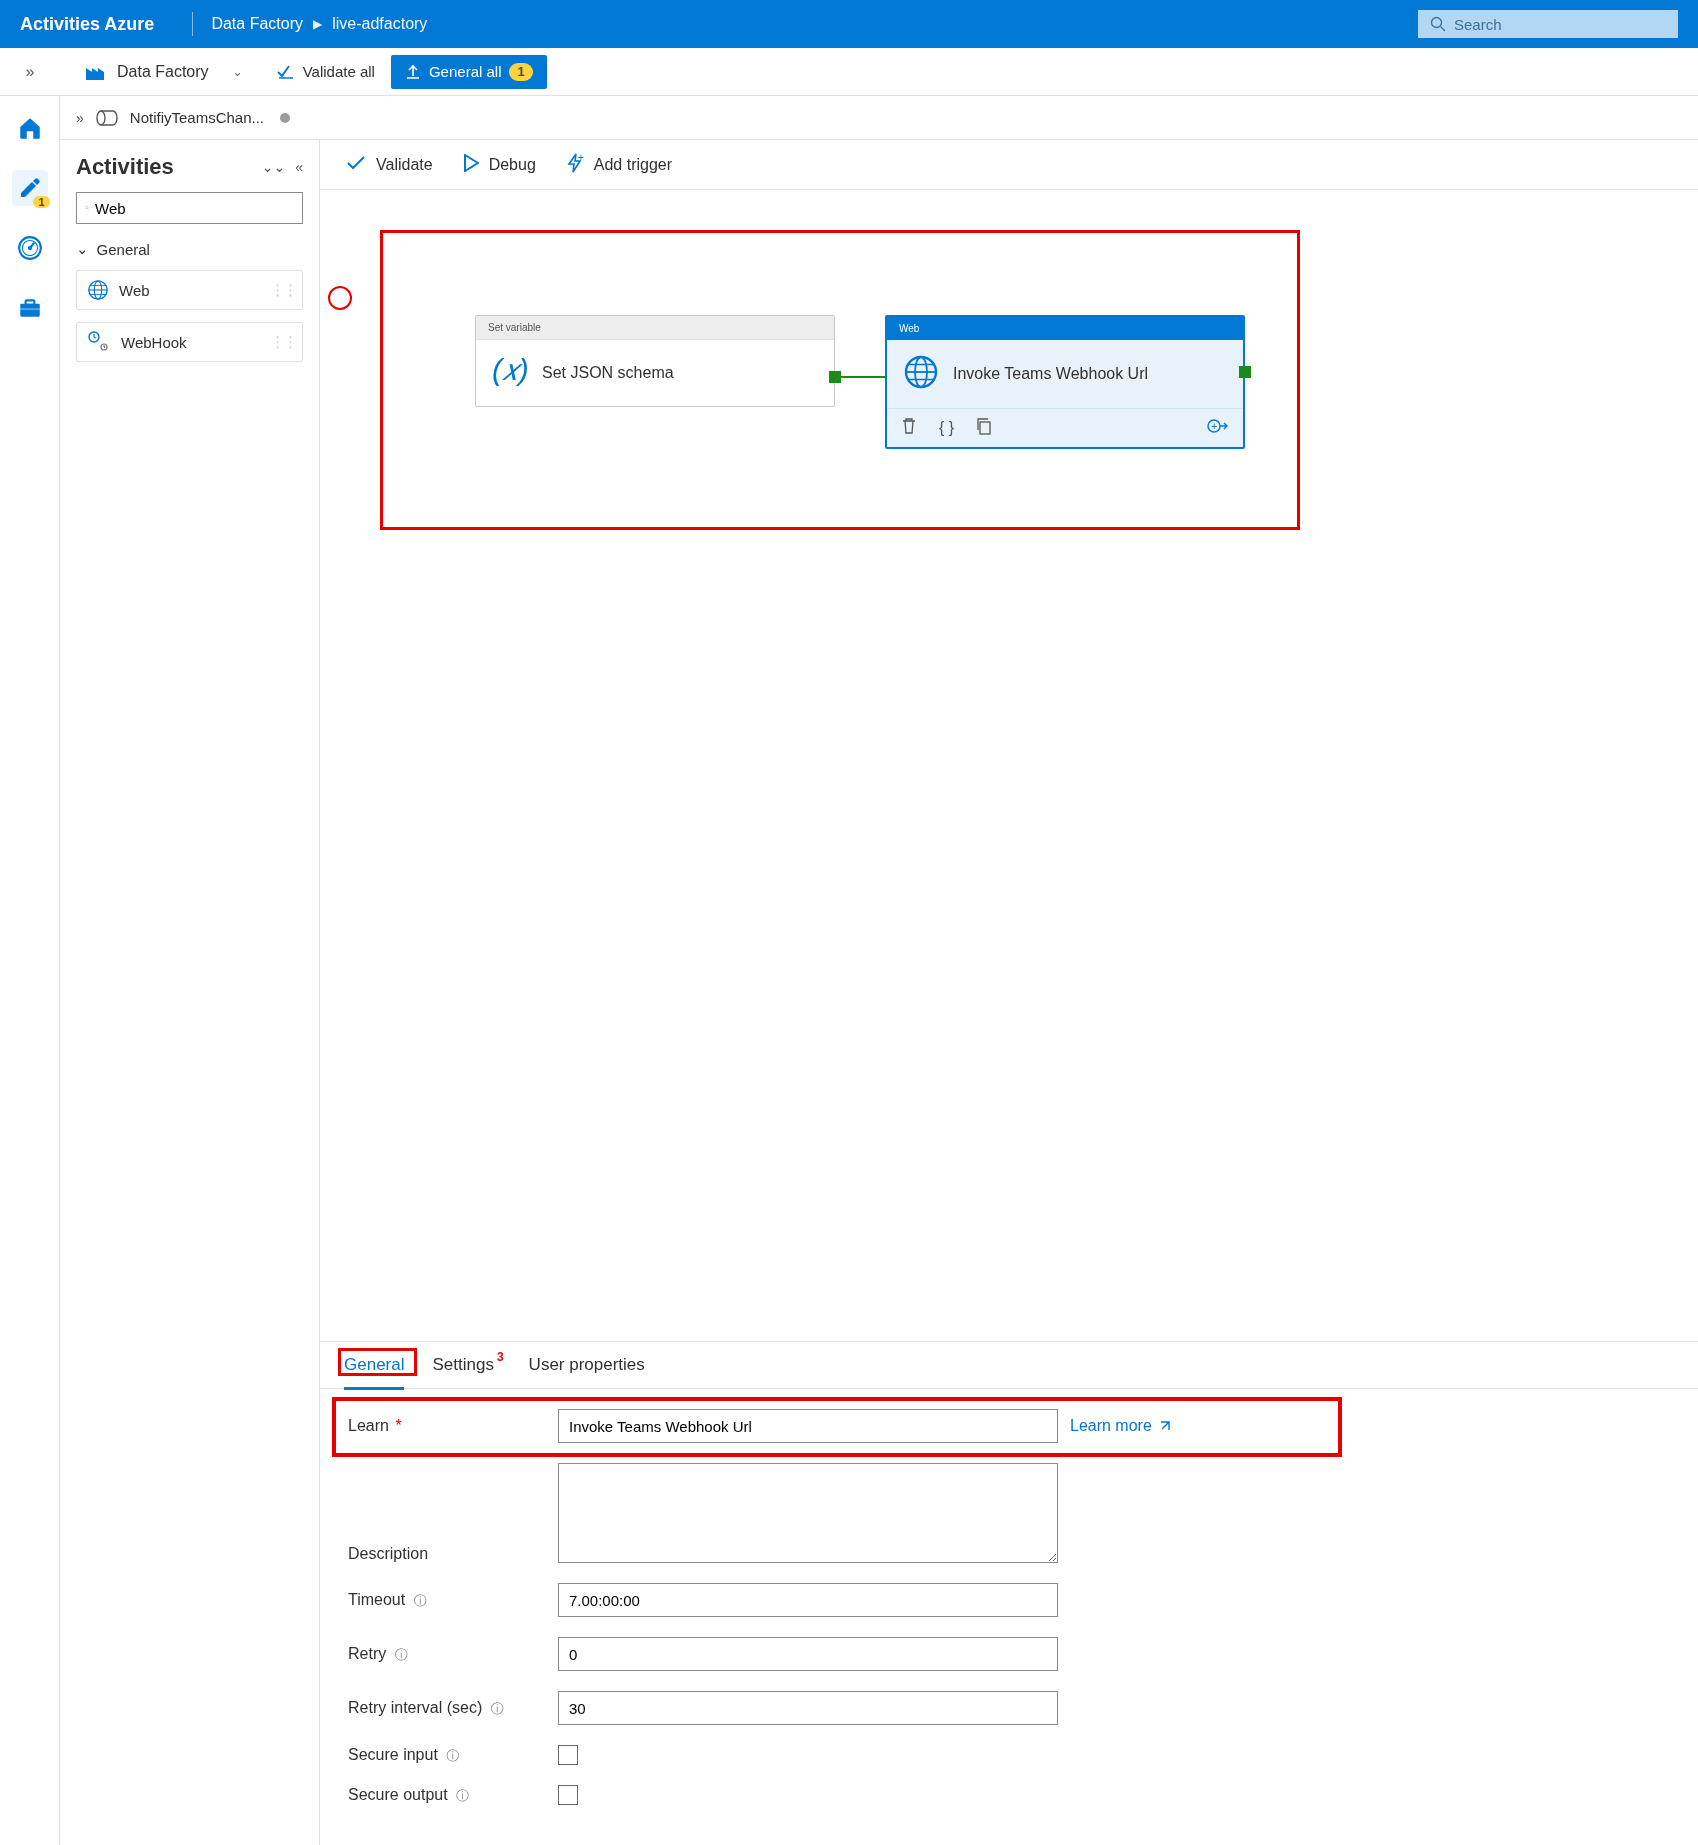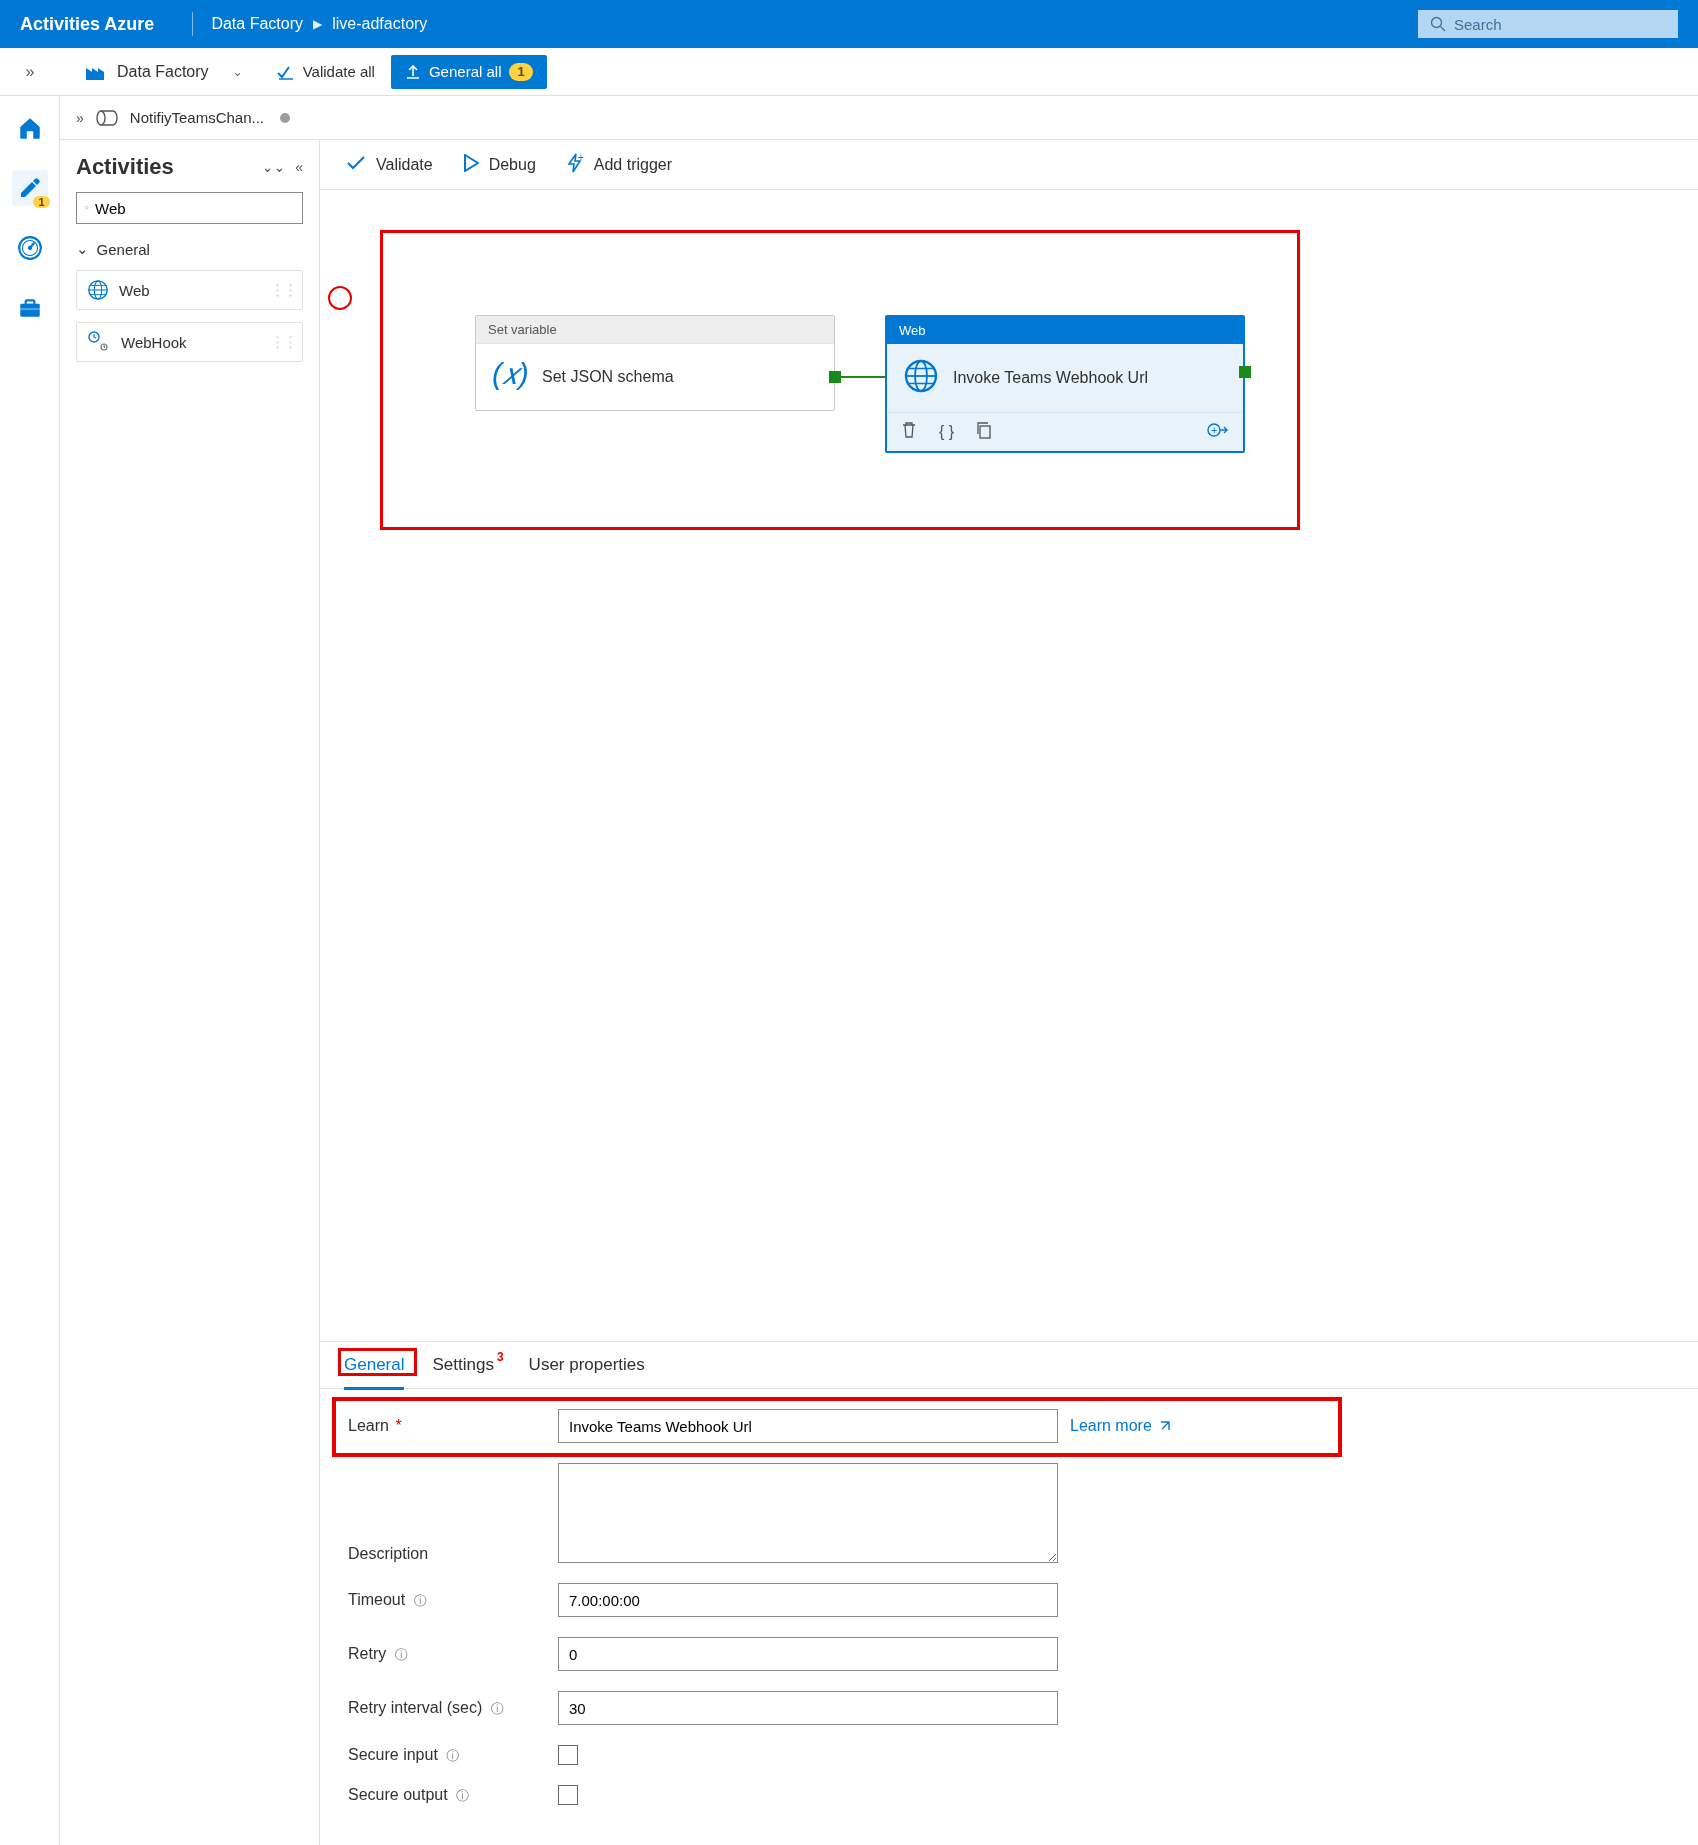"Validate all" .cmdbar .validateall { align-items: center -> none }
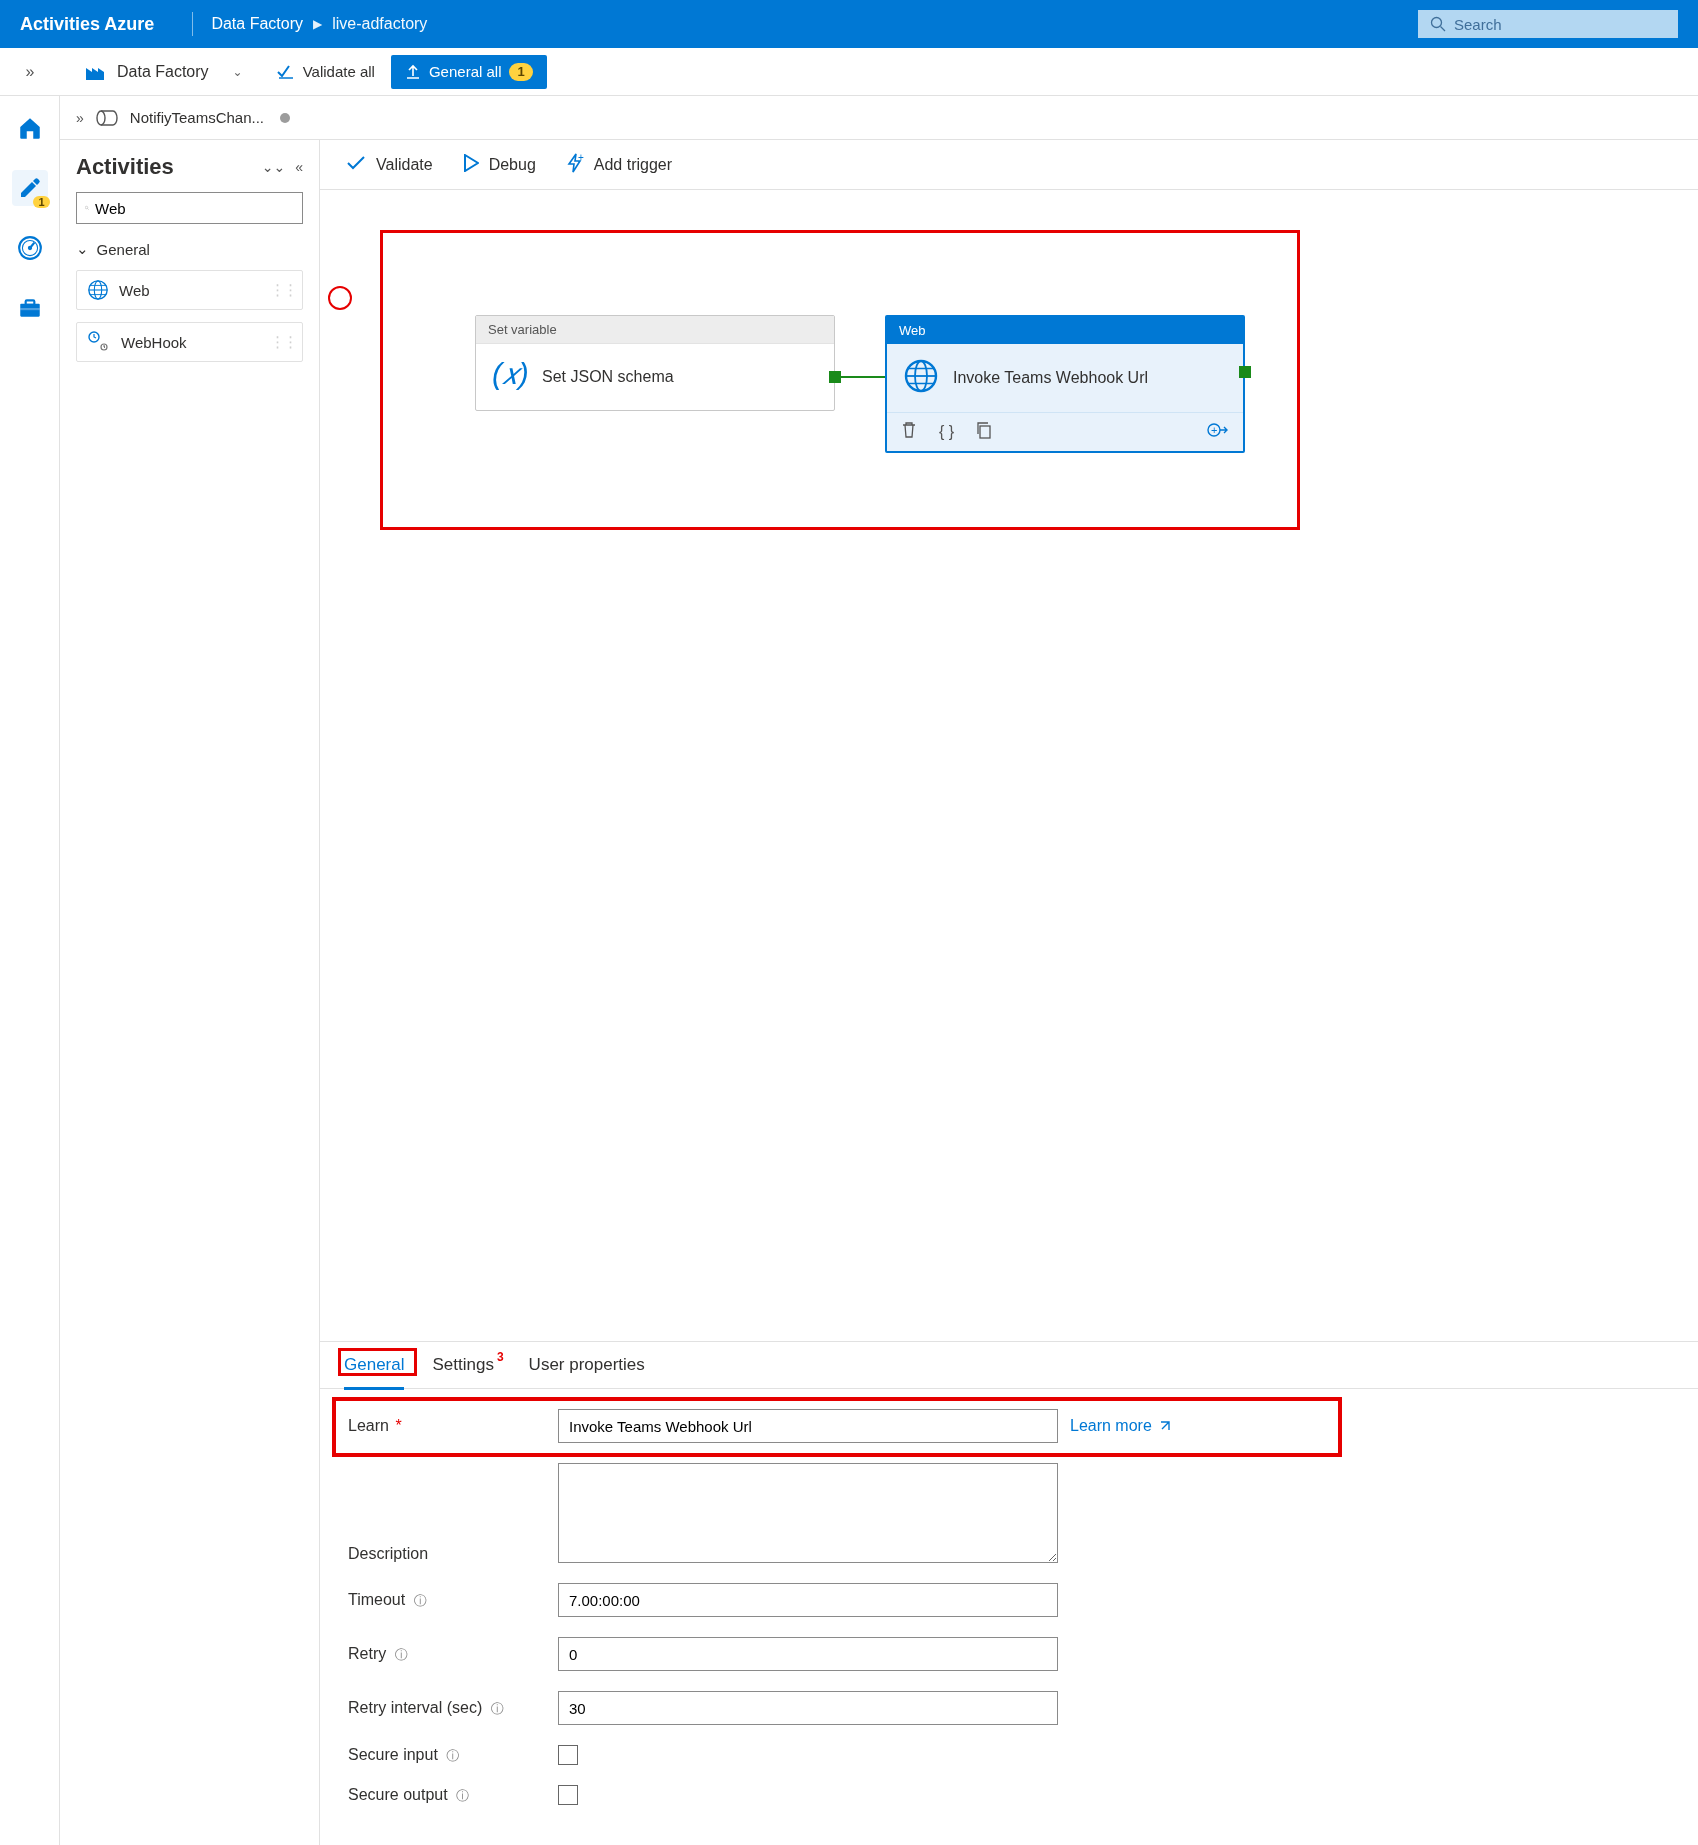"Set variable" .node .nhead { font-size: 13px -> 10px }
